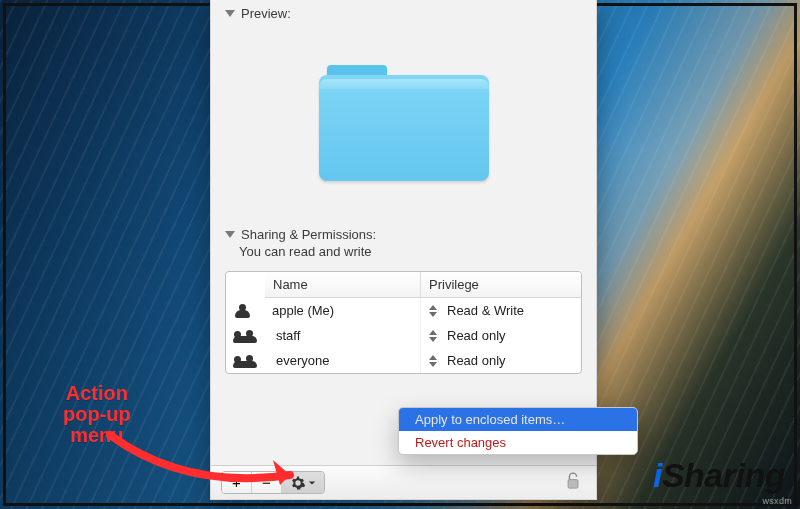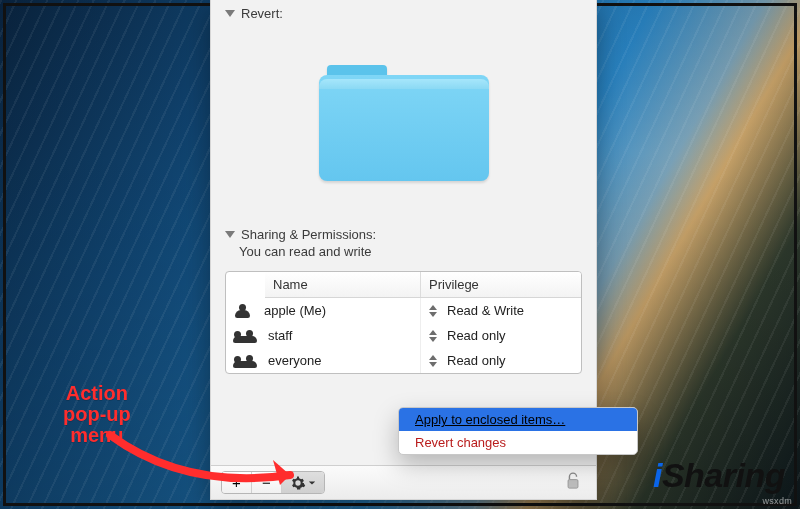"Revert:" span { text: Revert -> Preview }
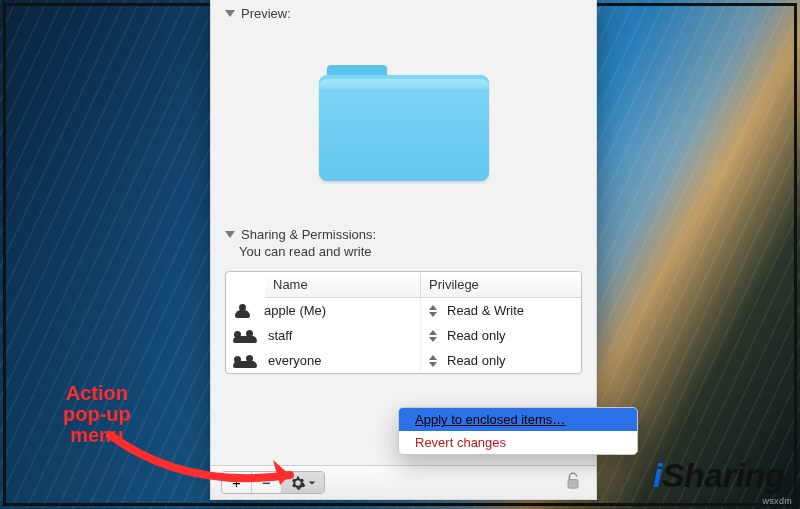"apple (Me)" .pt-row .cell { gap: 12px -> 20px }
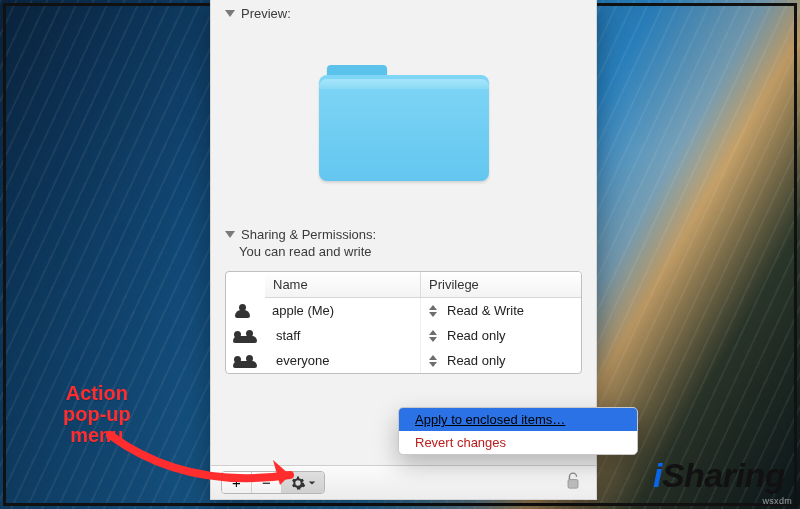"Apply to enclosed items…" .popup-menu .item.sel { color: #000000 -> #e5e5e5; text-decoration: underline -> none }
